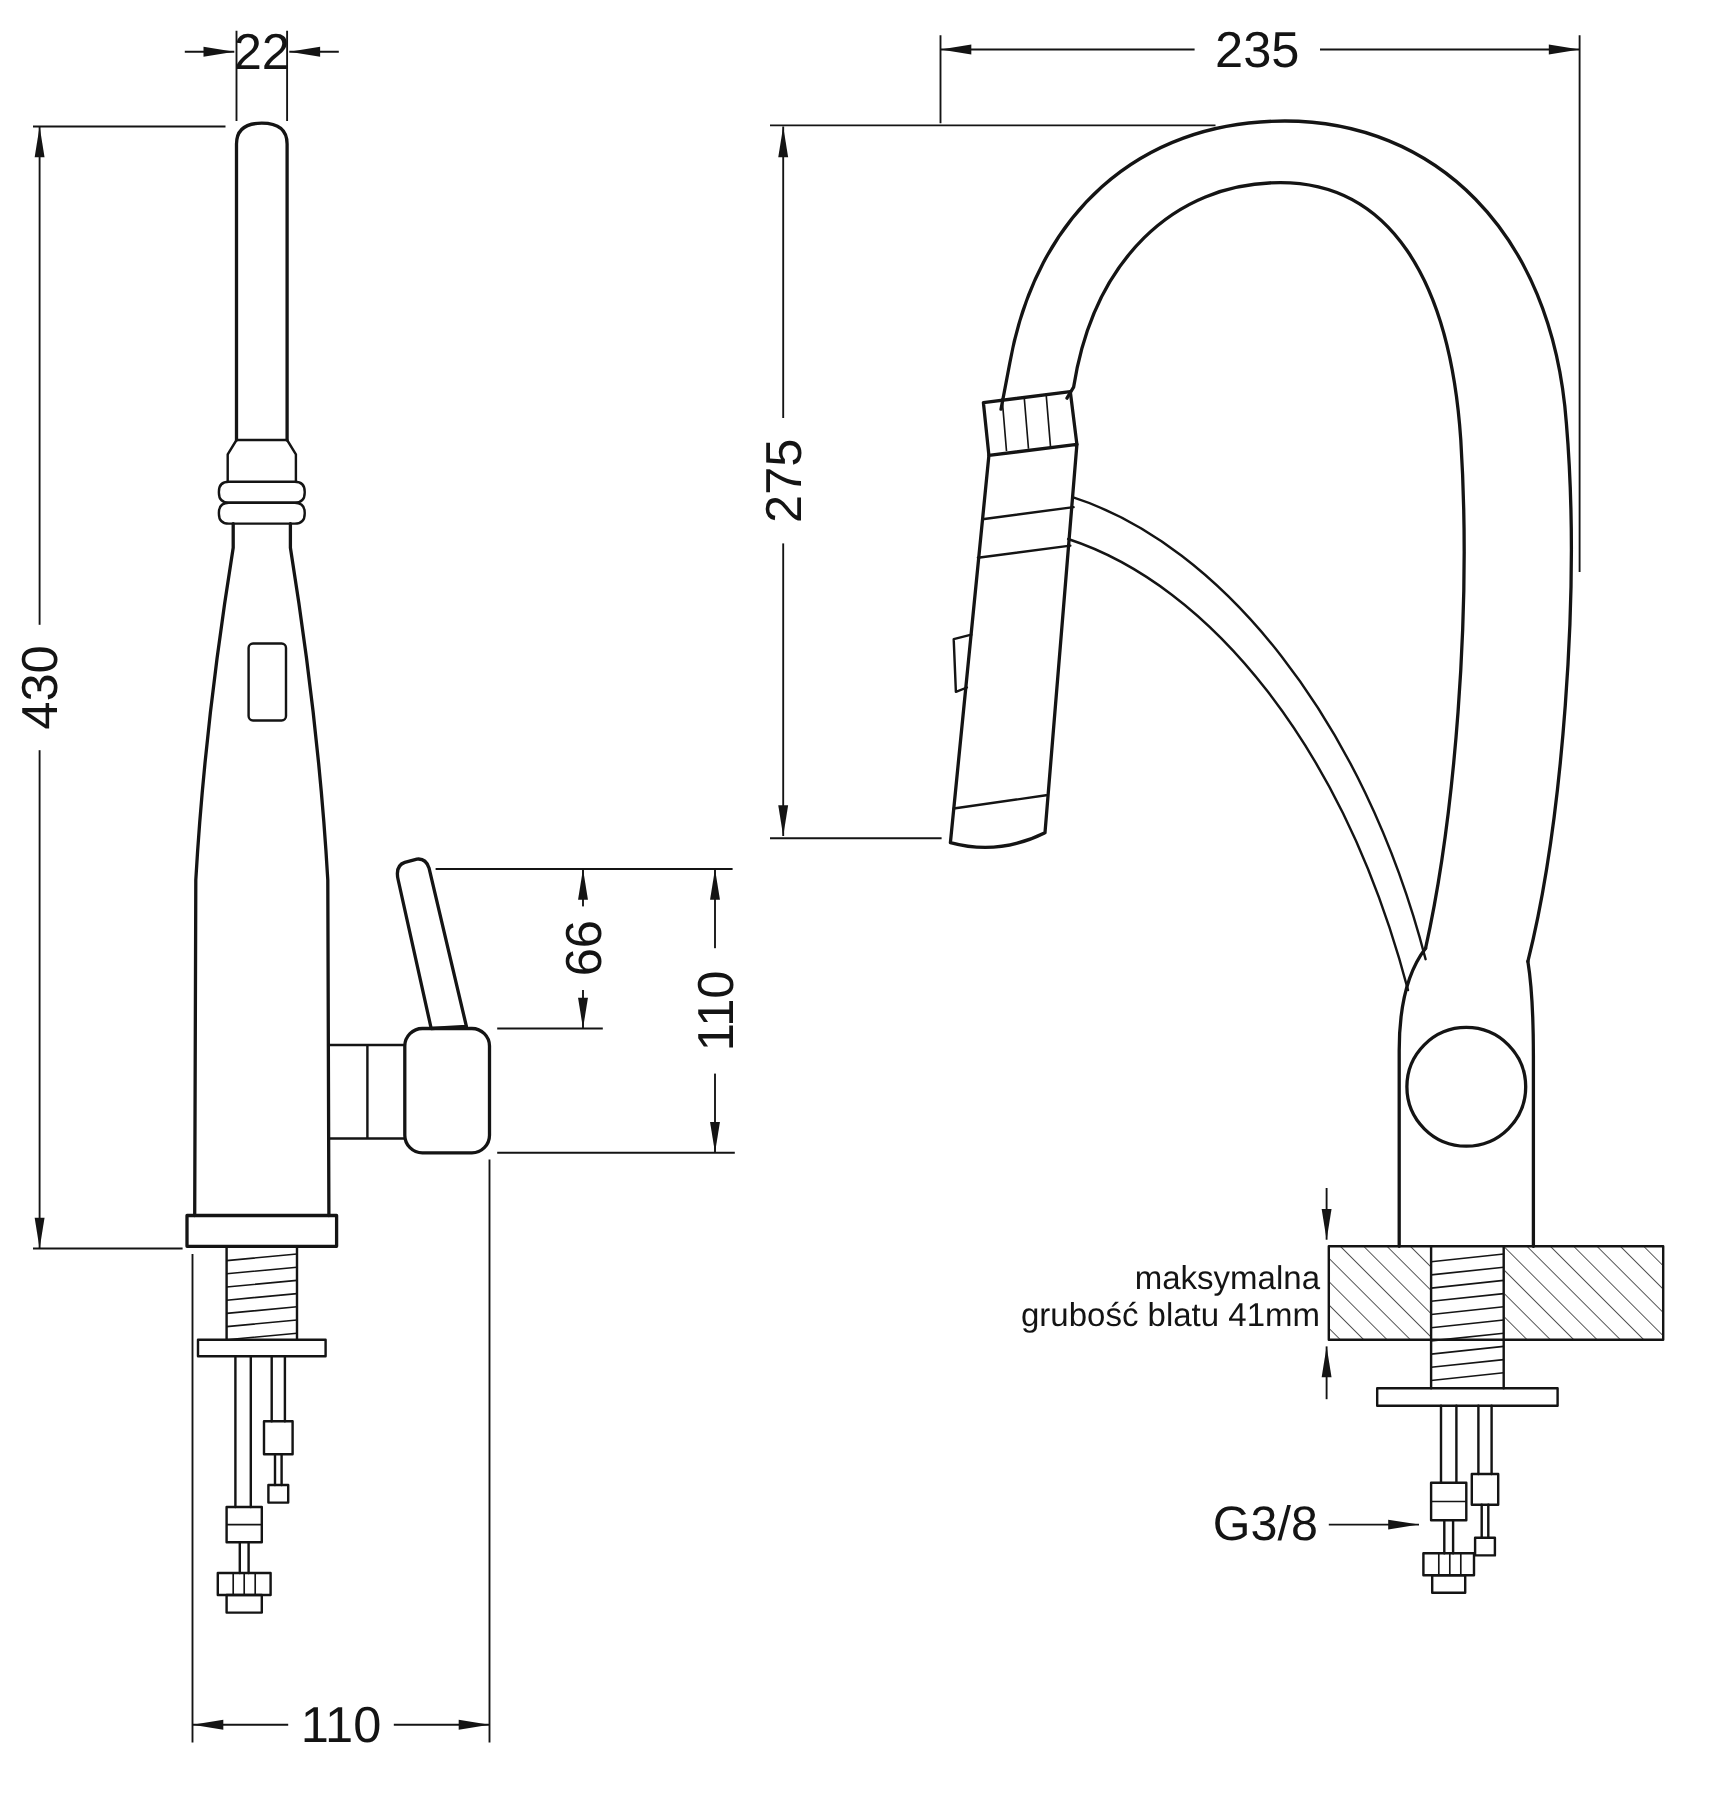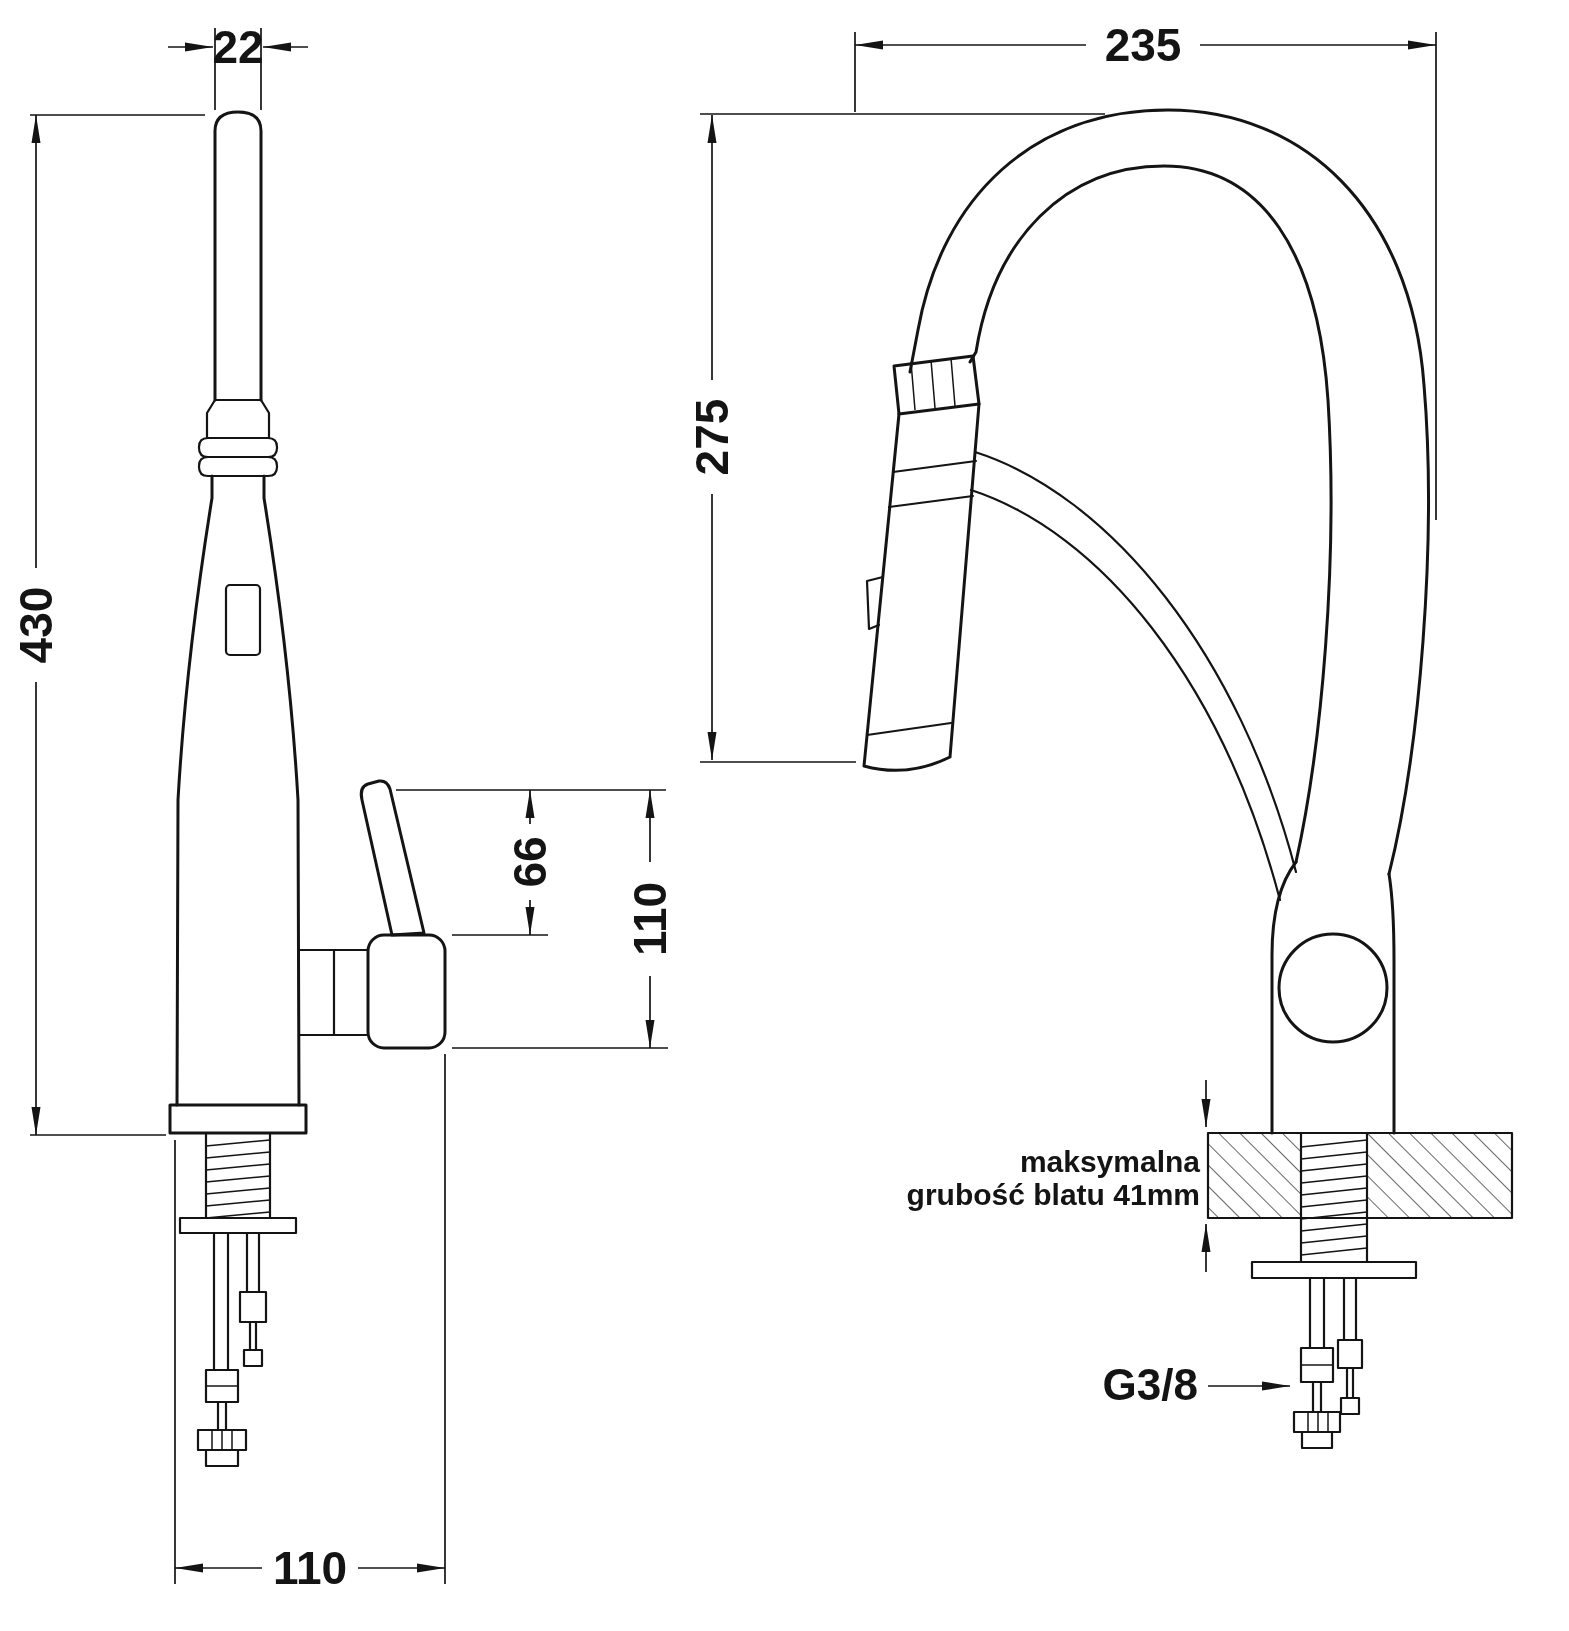"22" .stage { font-weight: bold -> none }
